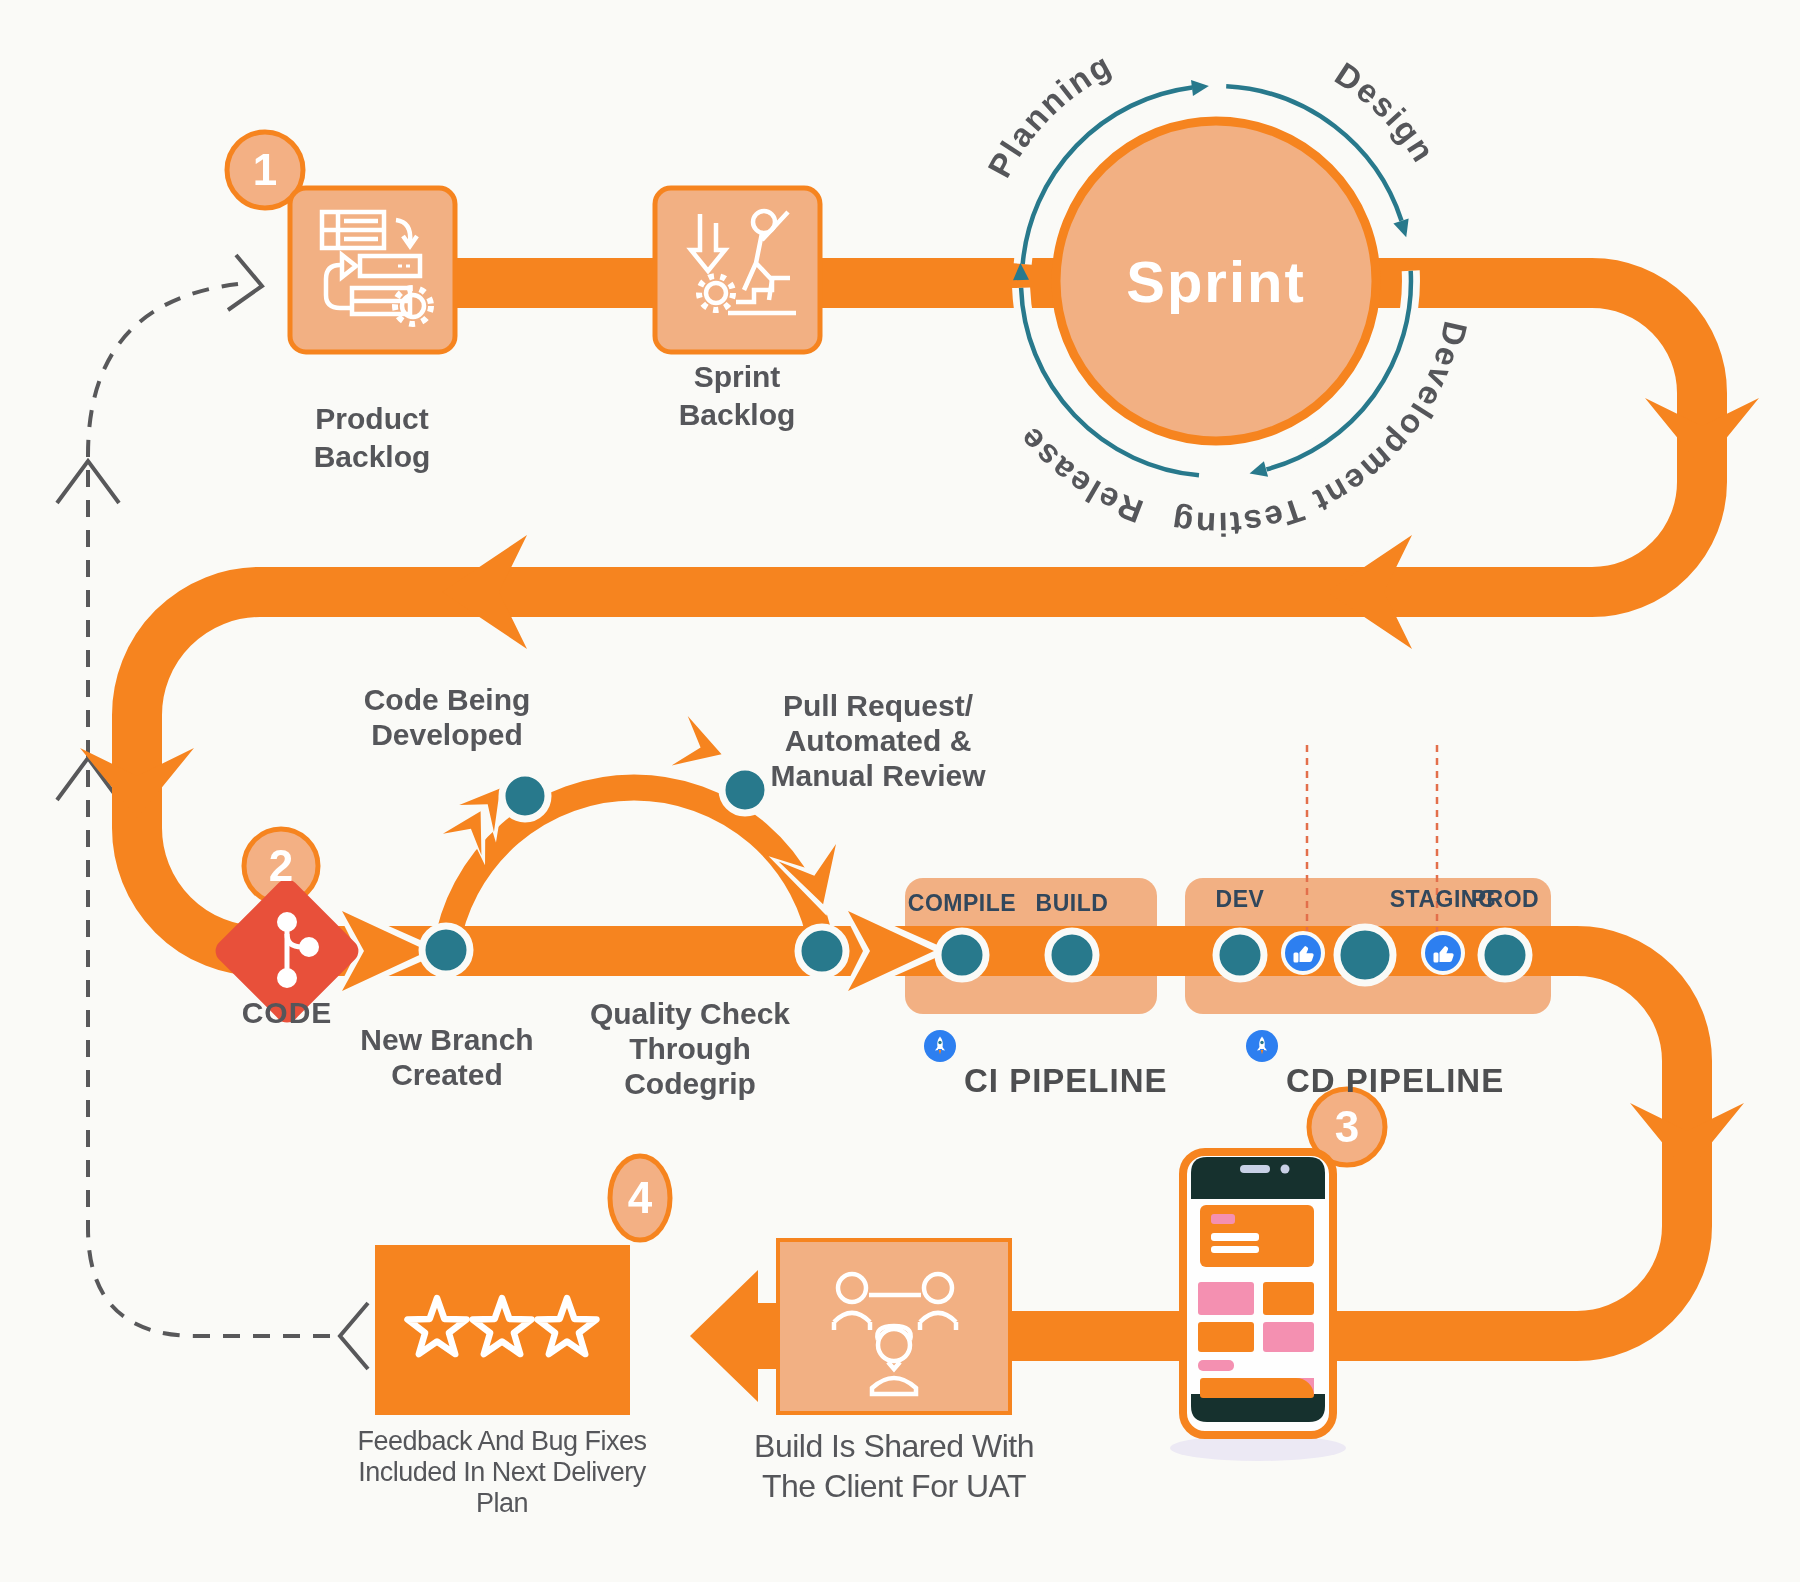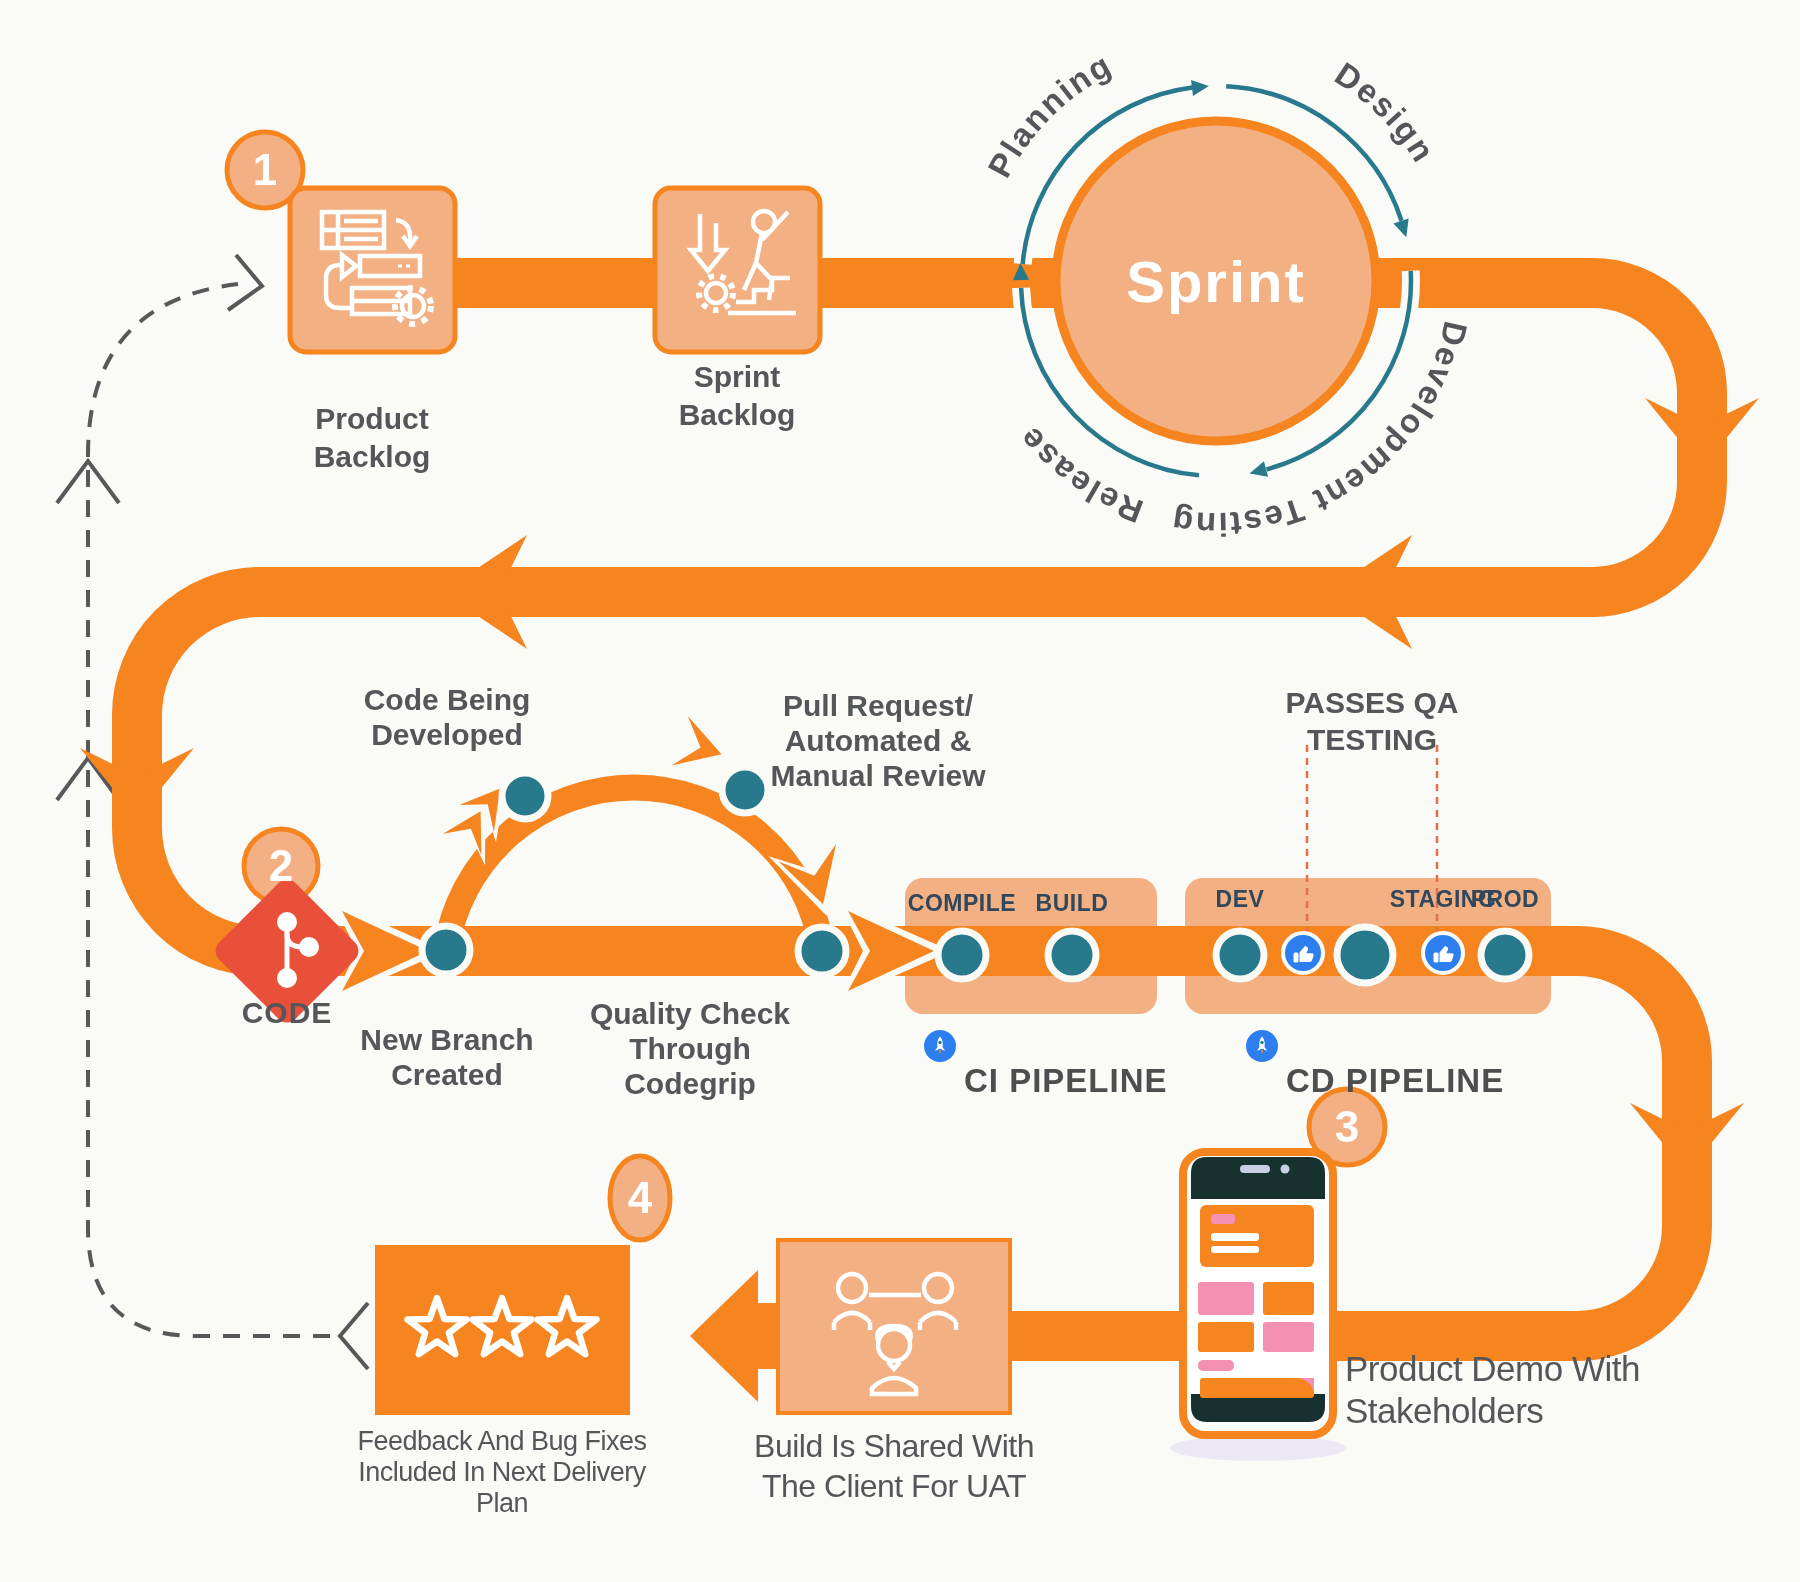"PASSES QA" div.lbl { html: <div> <span>PASSES QA</span> <span>TESTING</span> </div> -> none }
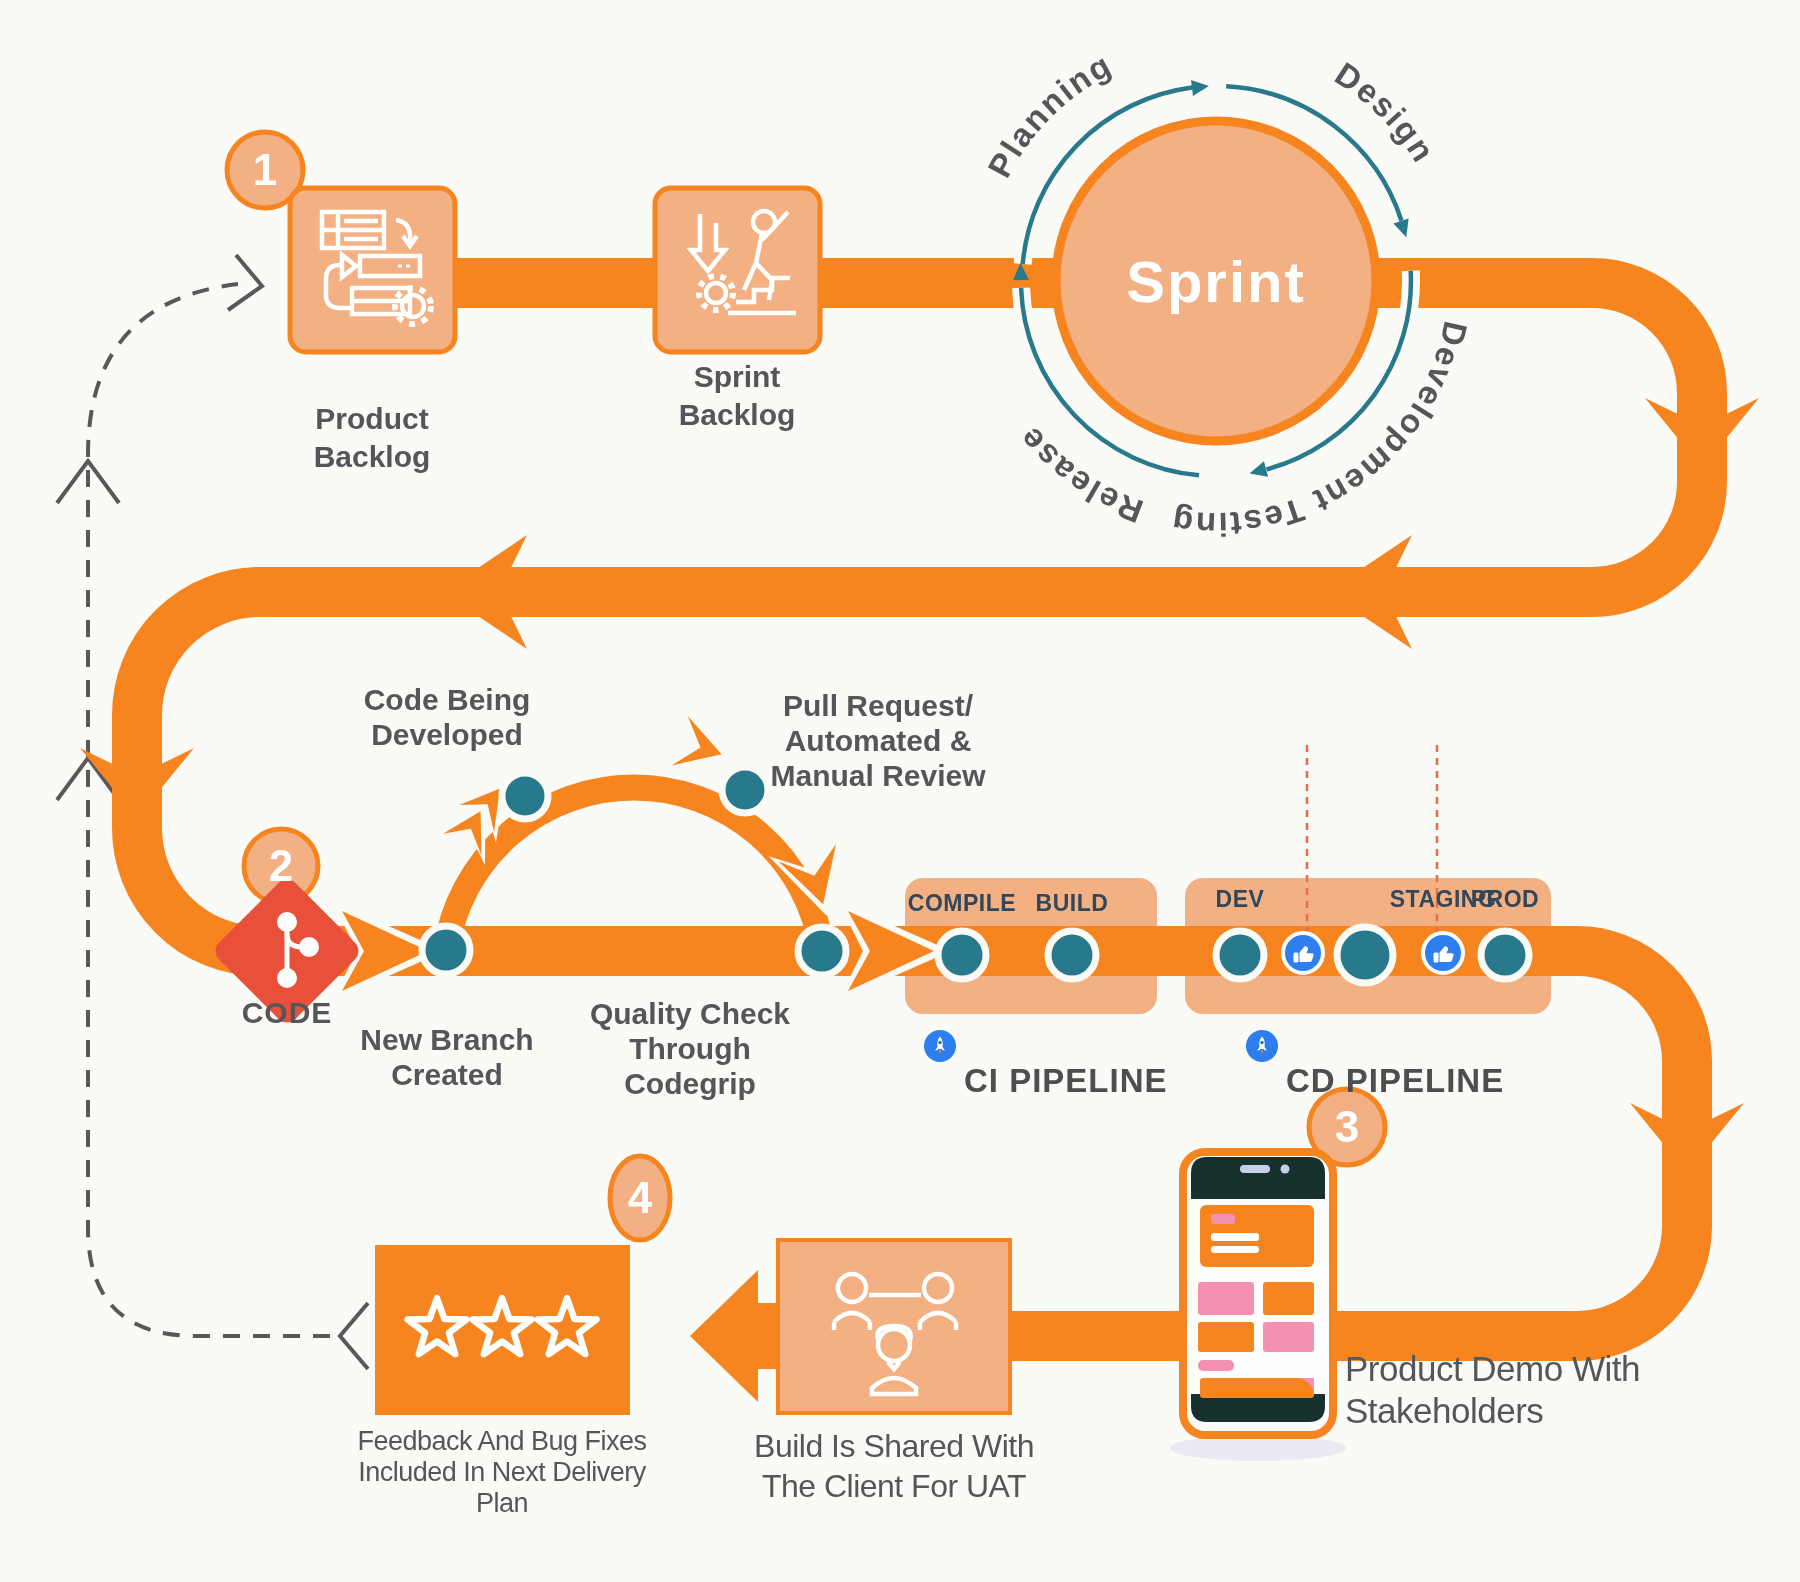"Product Demo With" div.lbl { html: <div> <span>Product Demo With</span> <span>Stakeholders</span> </div> -> none }
